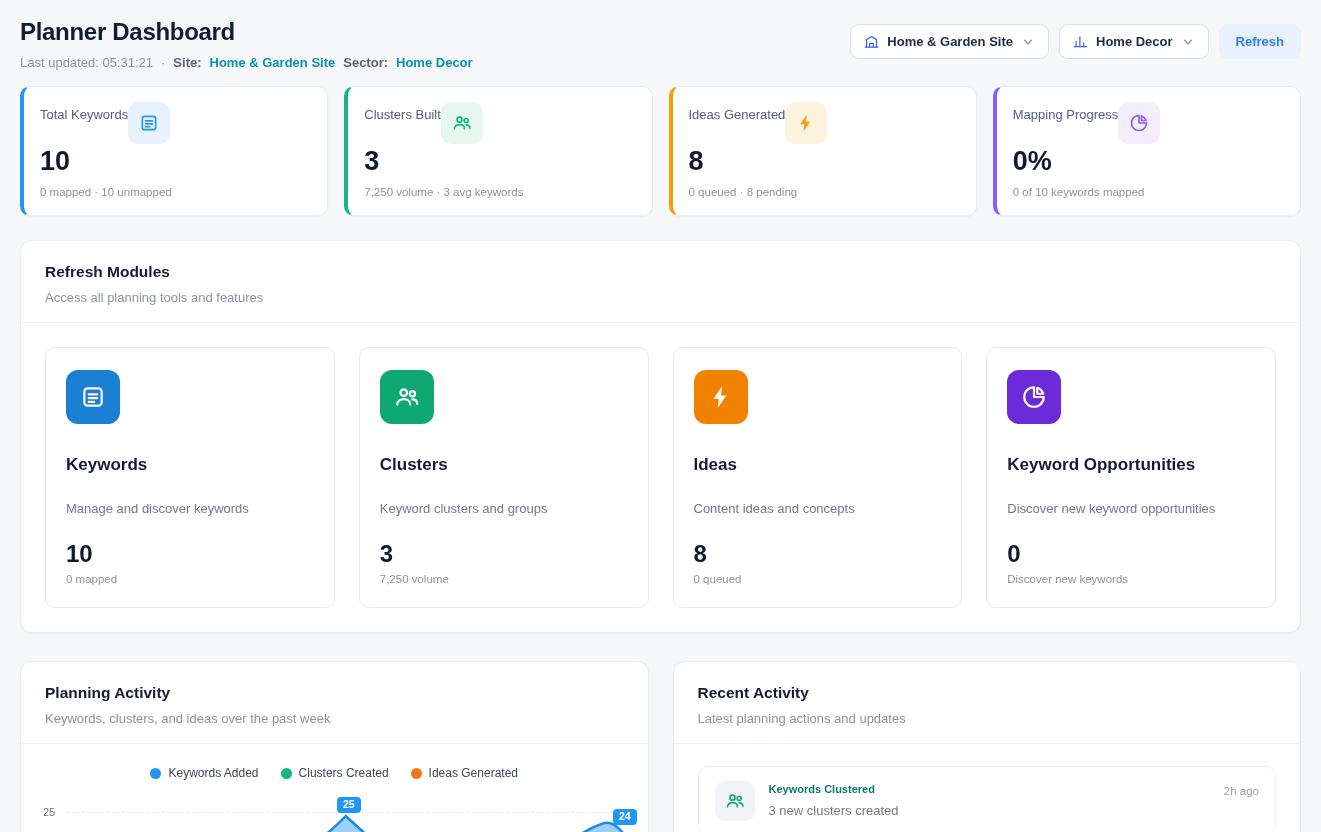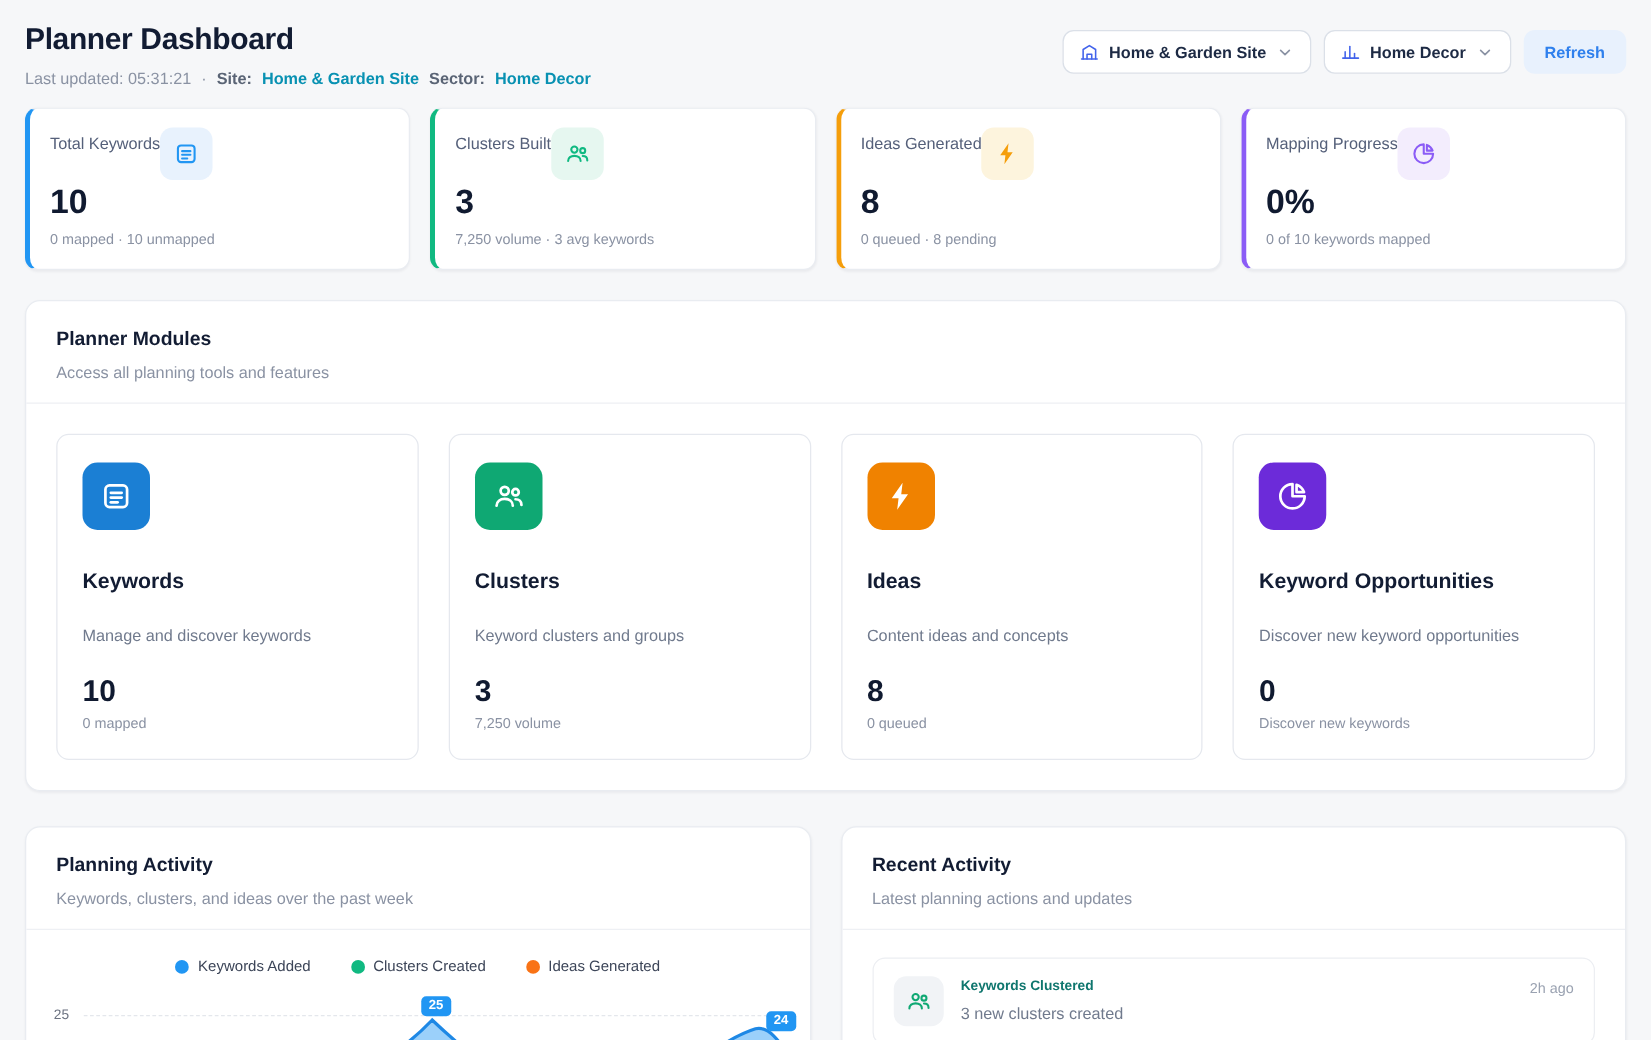"Planner Modules" div.panel-title { text: Planner -> Refresh }
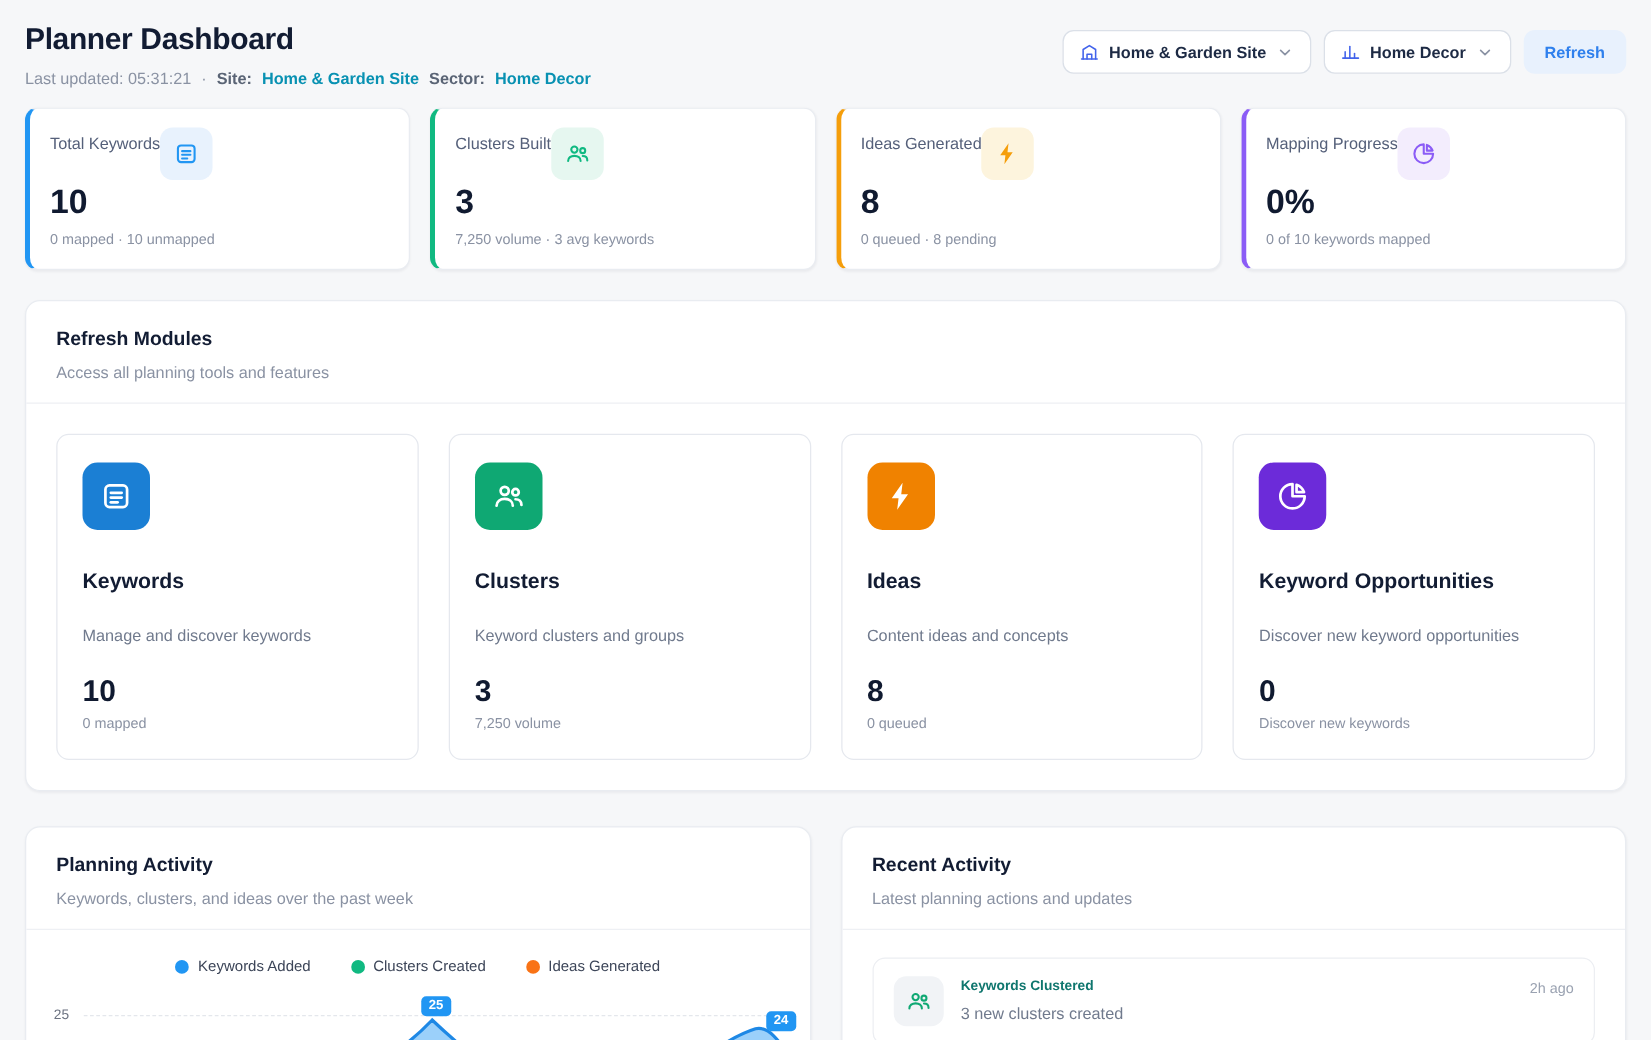"Keywords Added" .legend { gap: 32px -> 22px }
